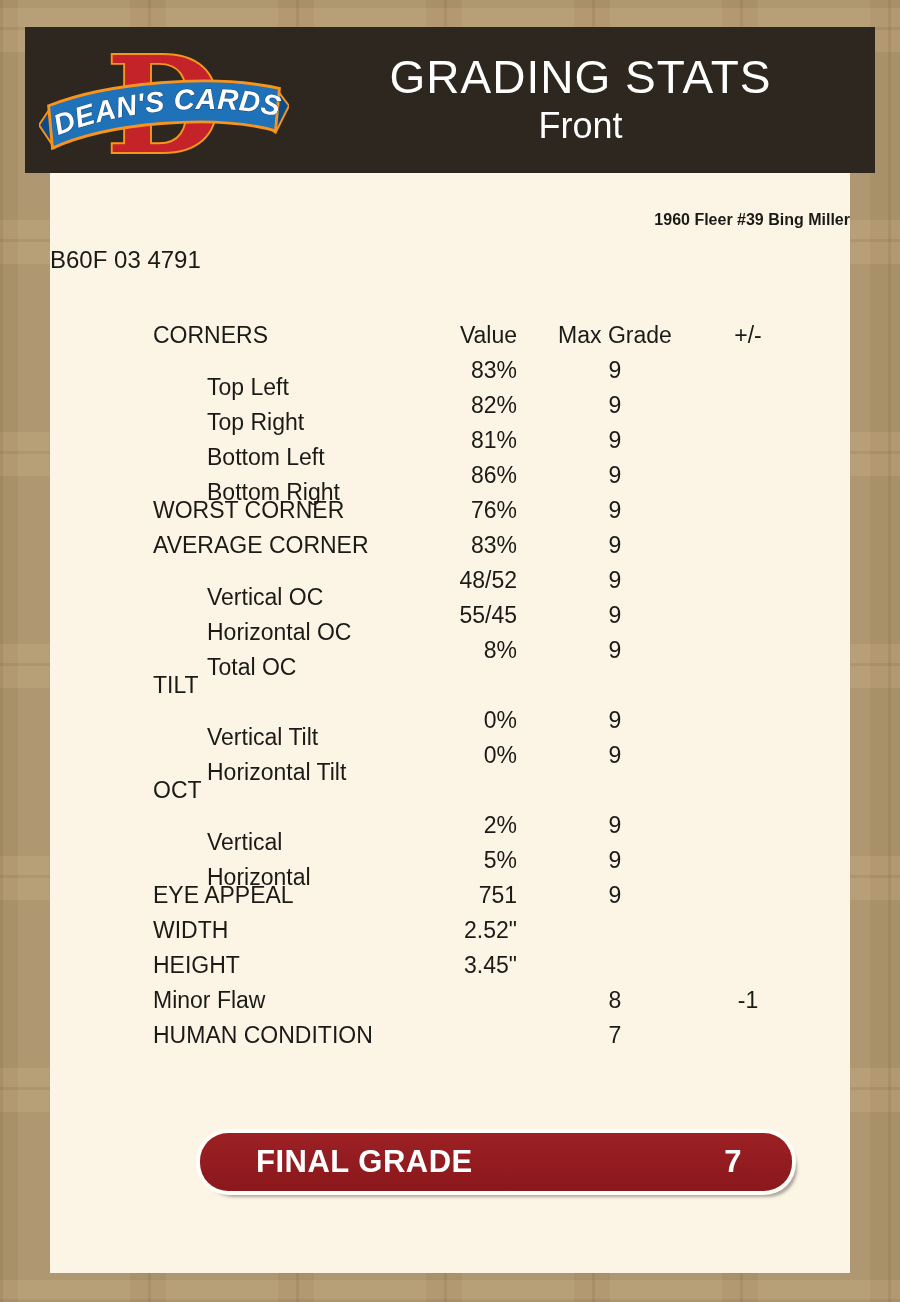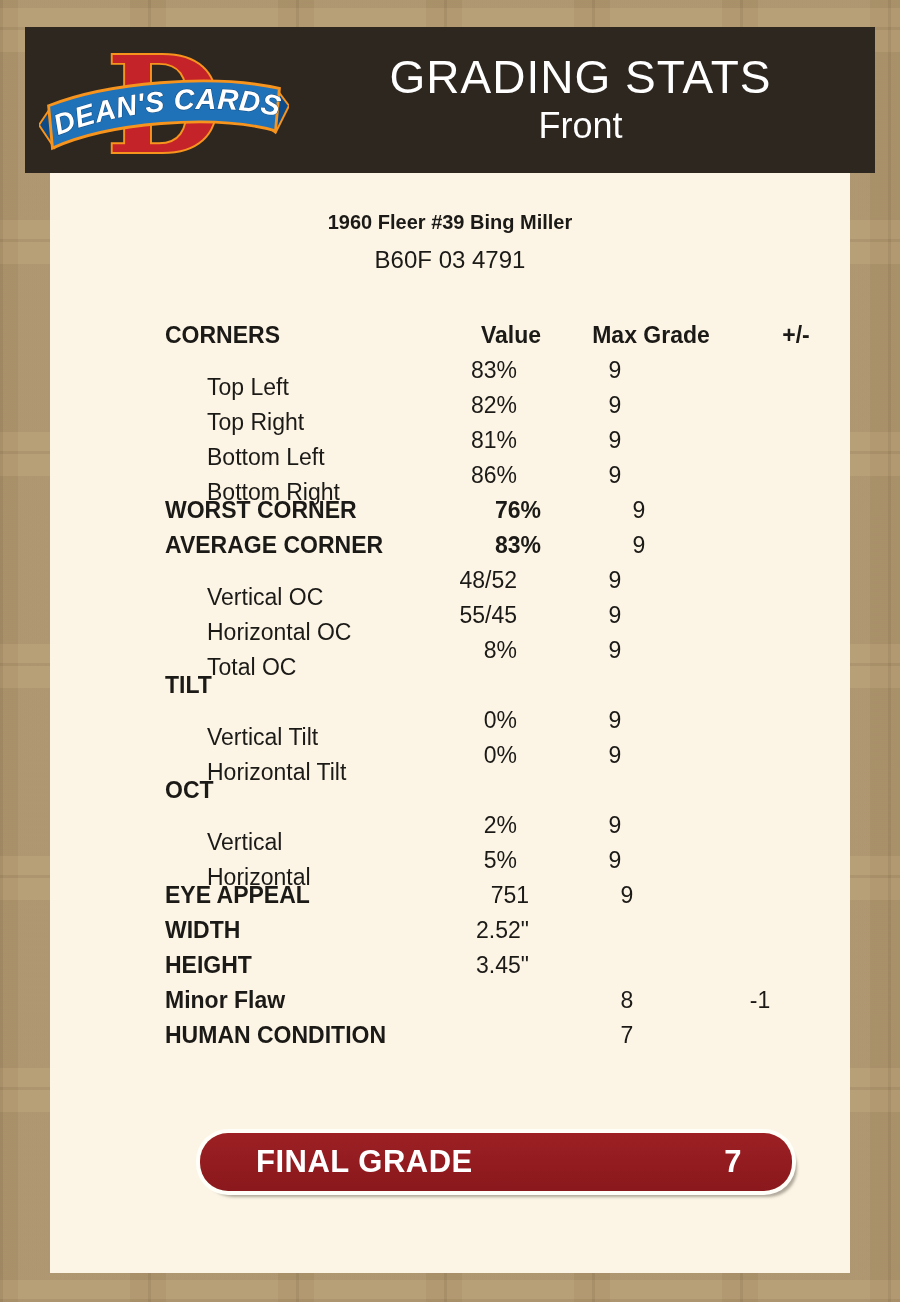"1960 Fleer #39 Bing Miller" .card-name { font-size: 20px -> 16px; text-align: center -> right }
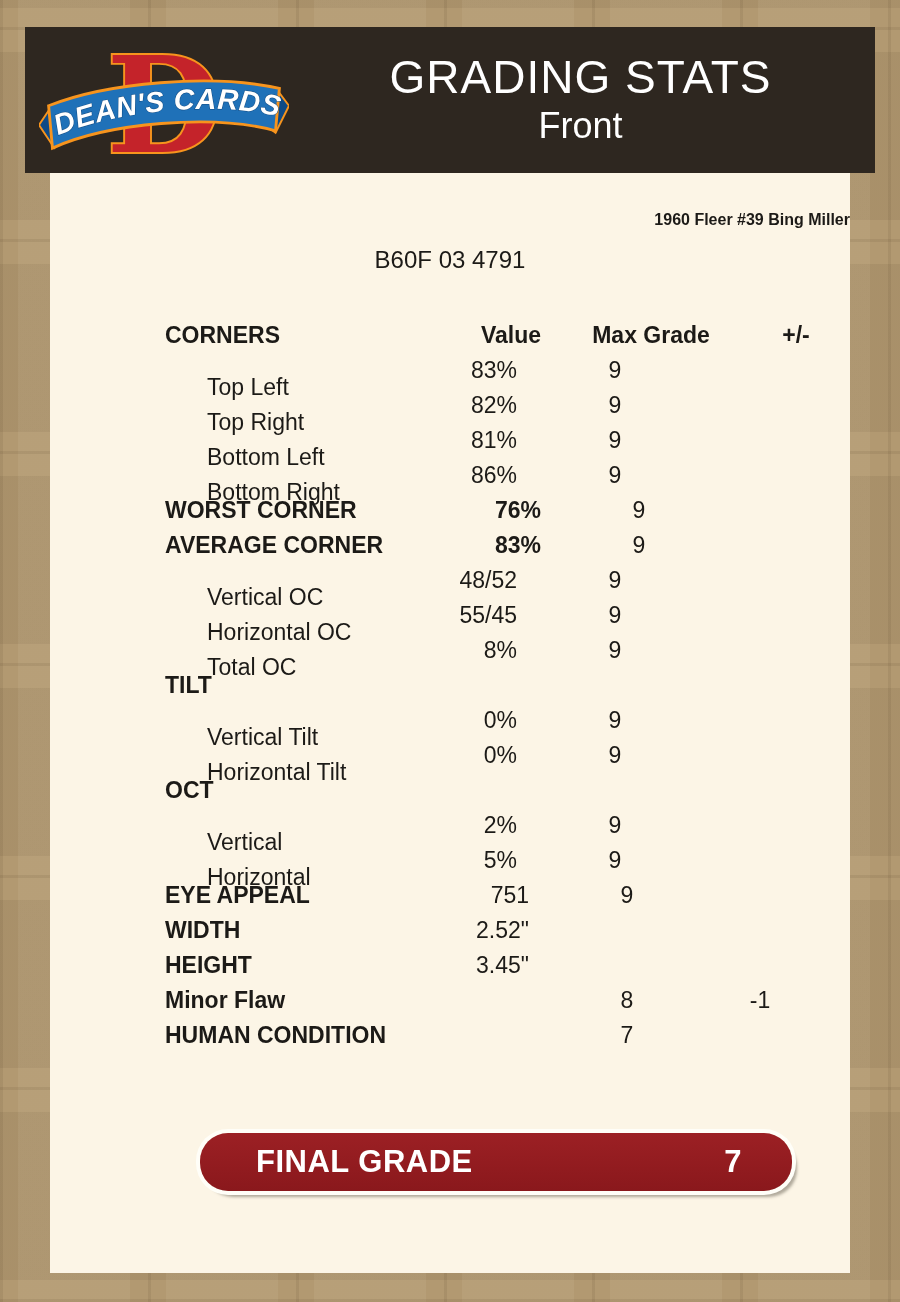"B60F 03 4791" .card-code { text-align: center -> left }
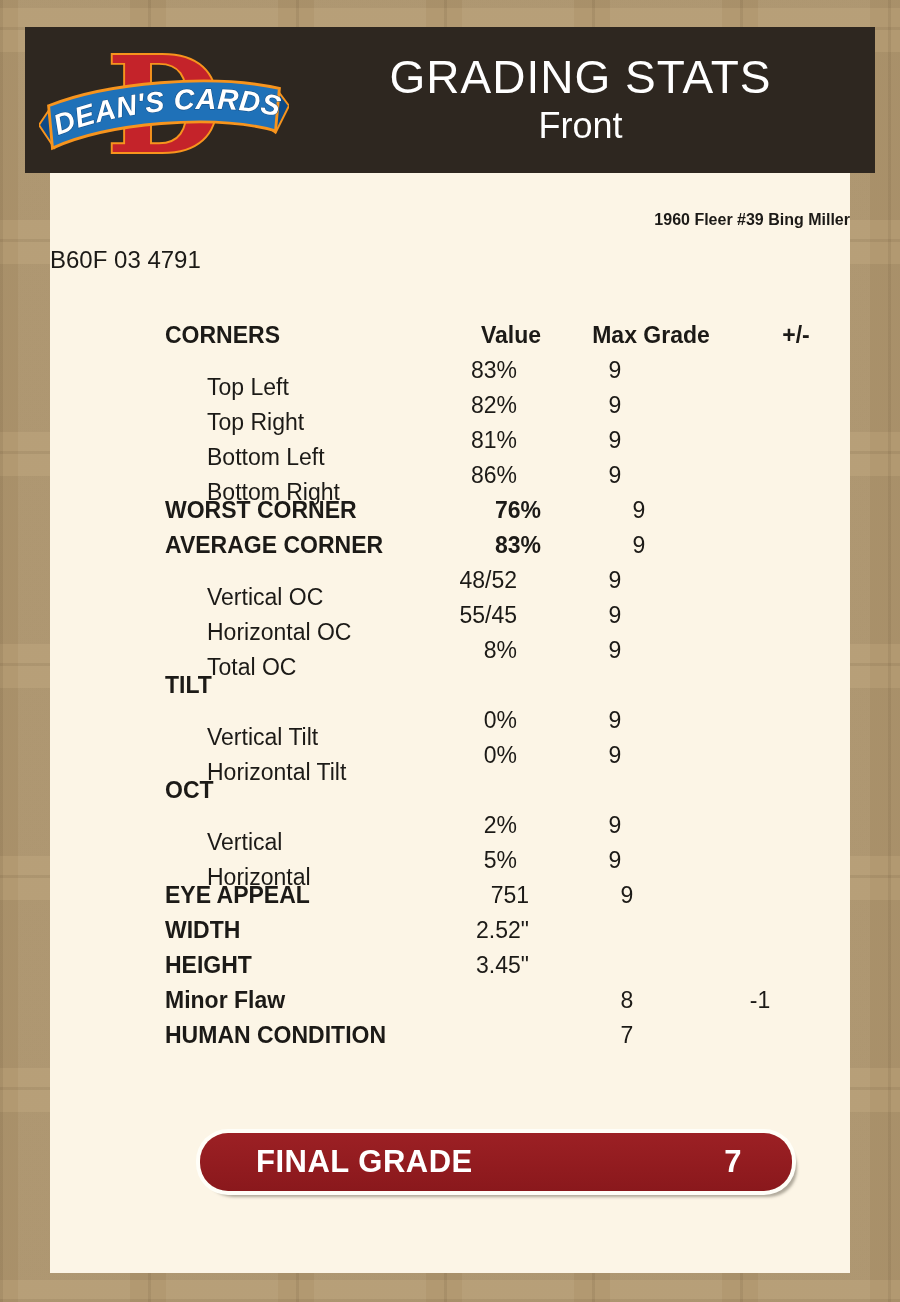"CORNERS" .b { font-weight: bold -> normal; margin-left: 12px -> none }
